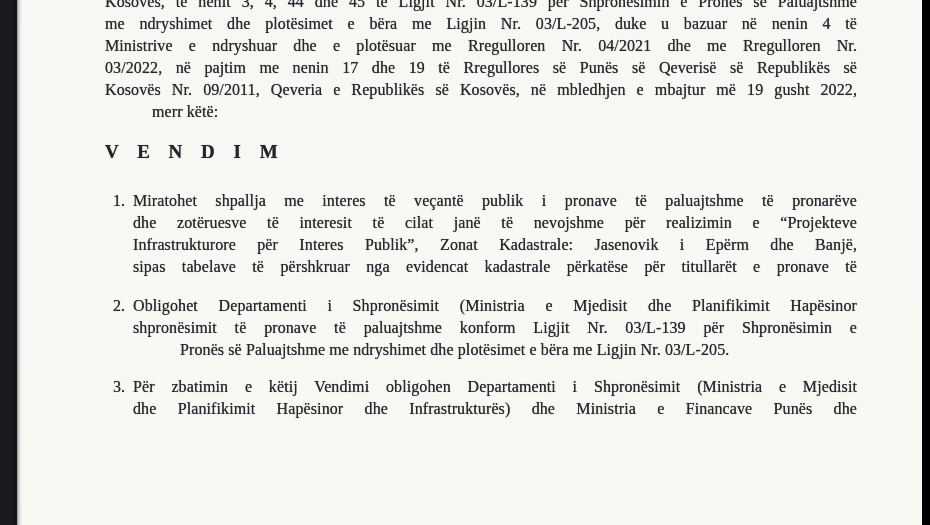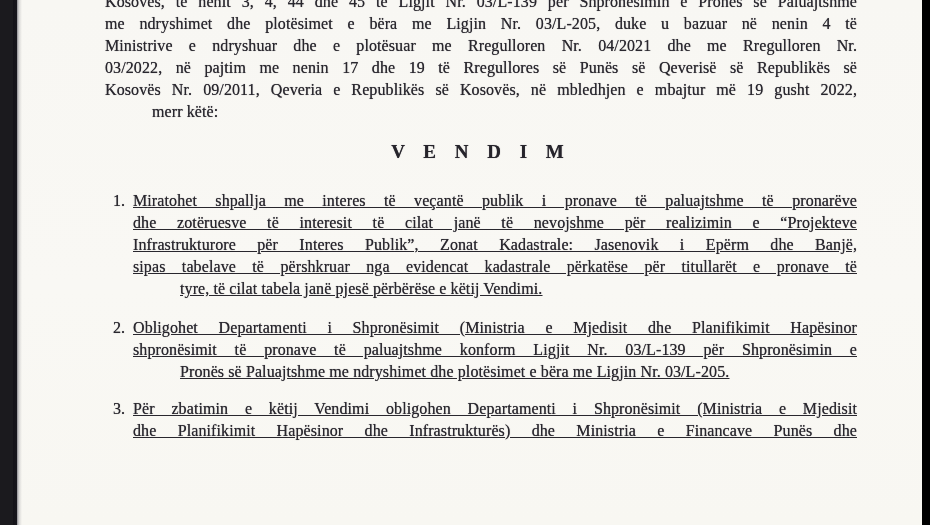"V E N D I" .heading { text-align: center -> none }
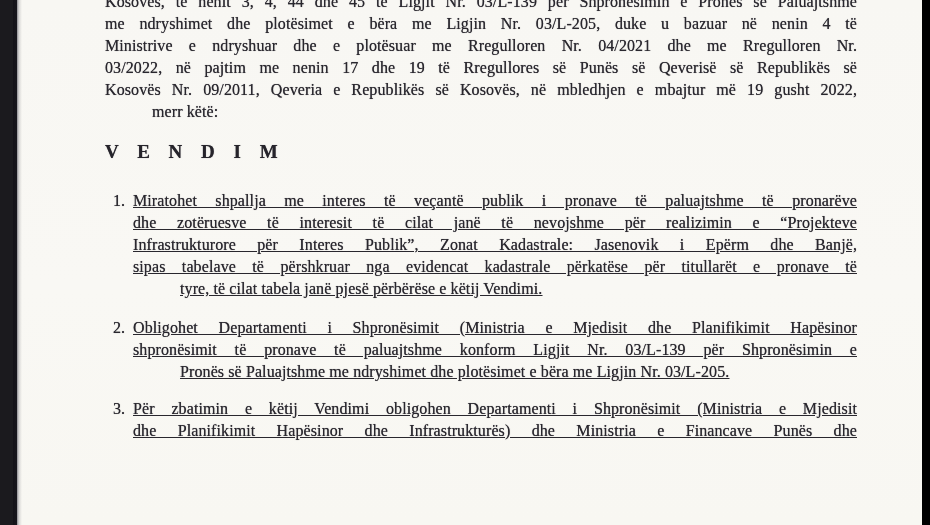"Miratohet shpallja me interes të" .item-lines { text-decoration: underline -> none }
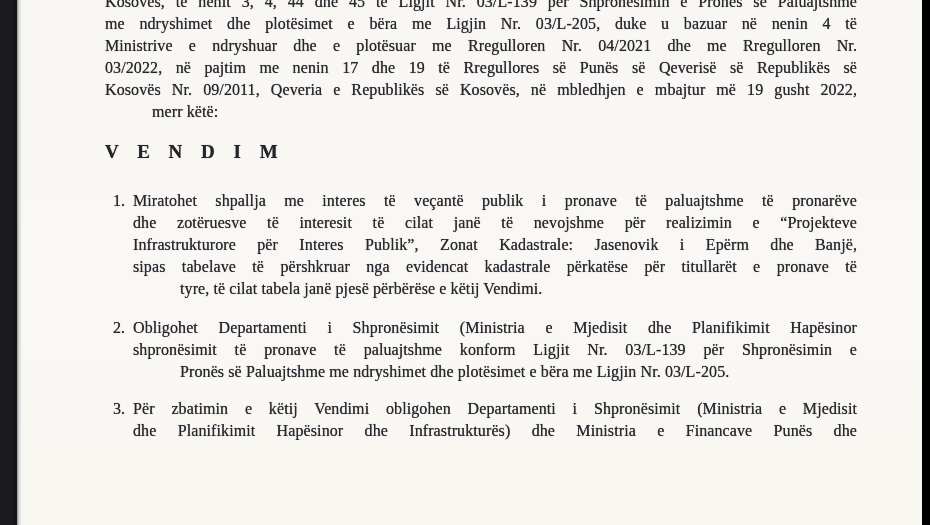"tyre, të cilat tabela janë" div.line { html: <div>tyre, të cilat tabela janë pjesë përbërëse e këtij Vendimi.</div> -> none }
